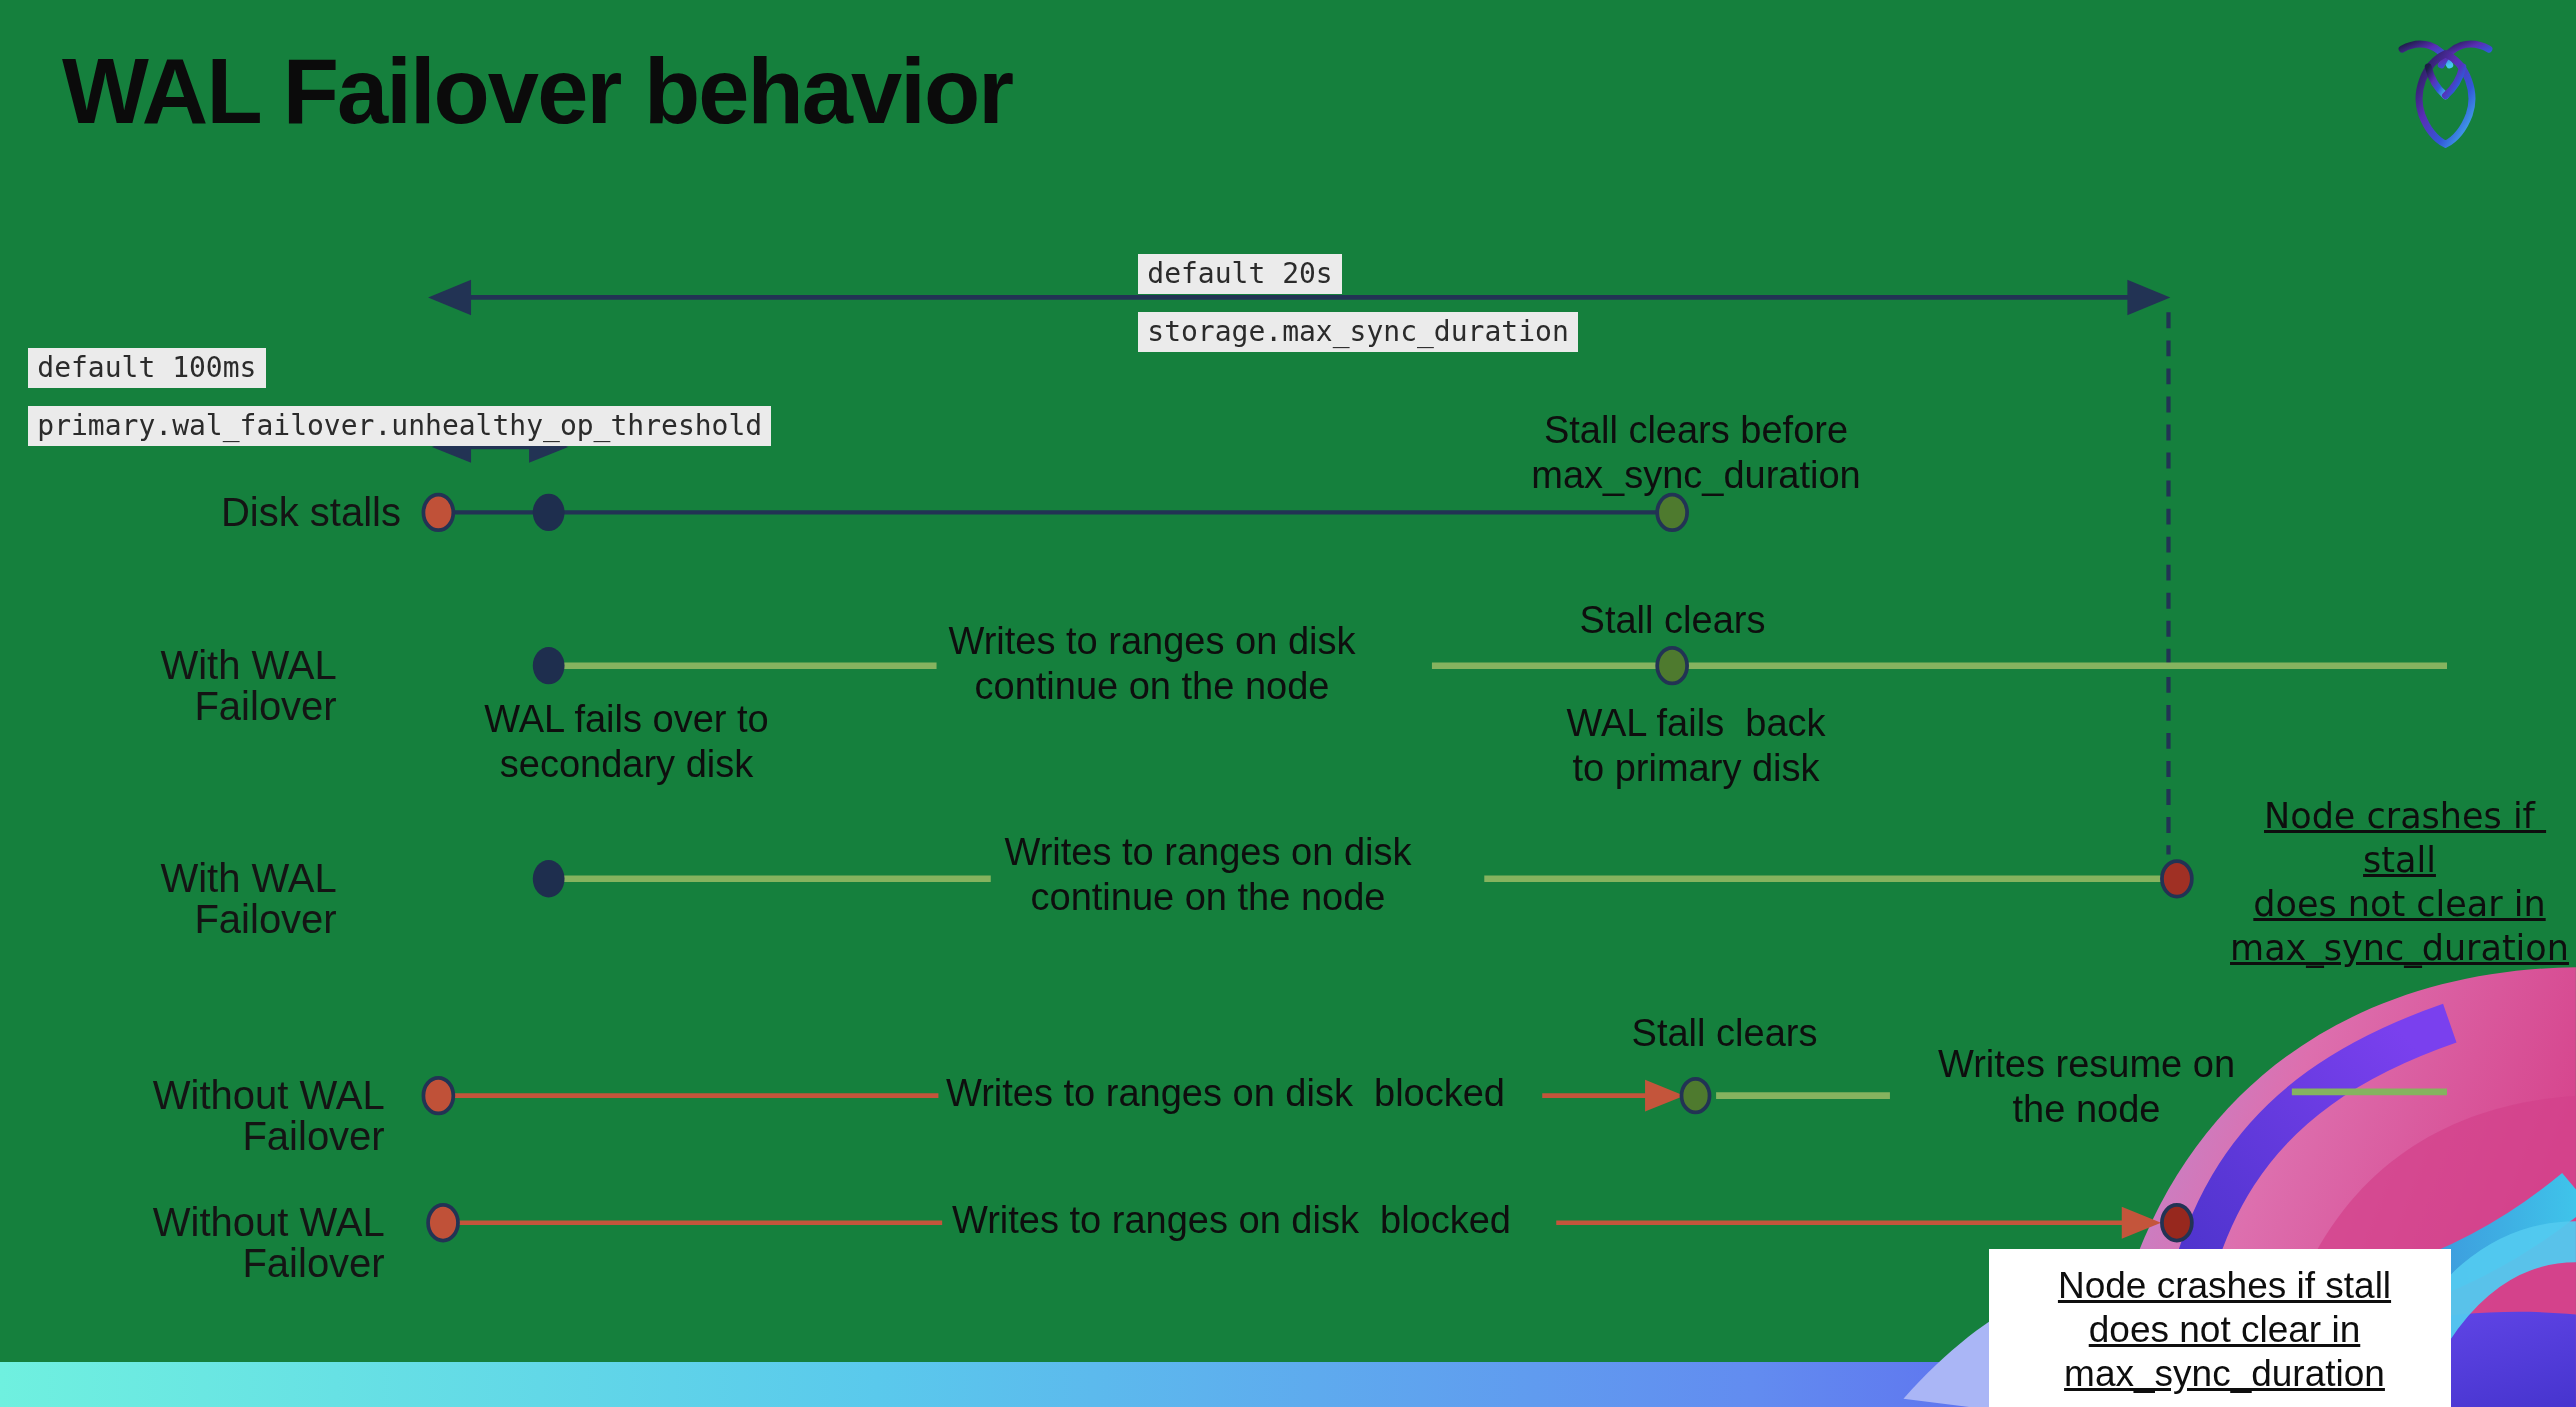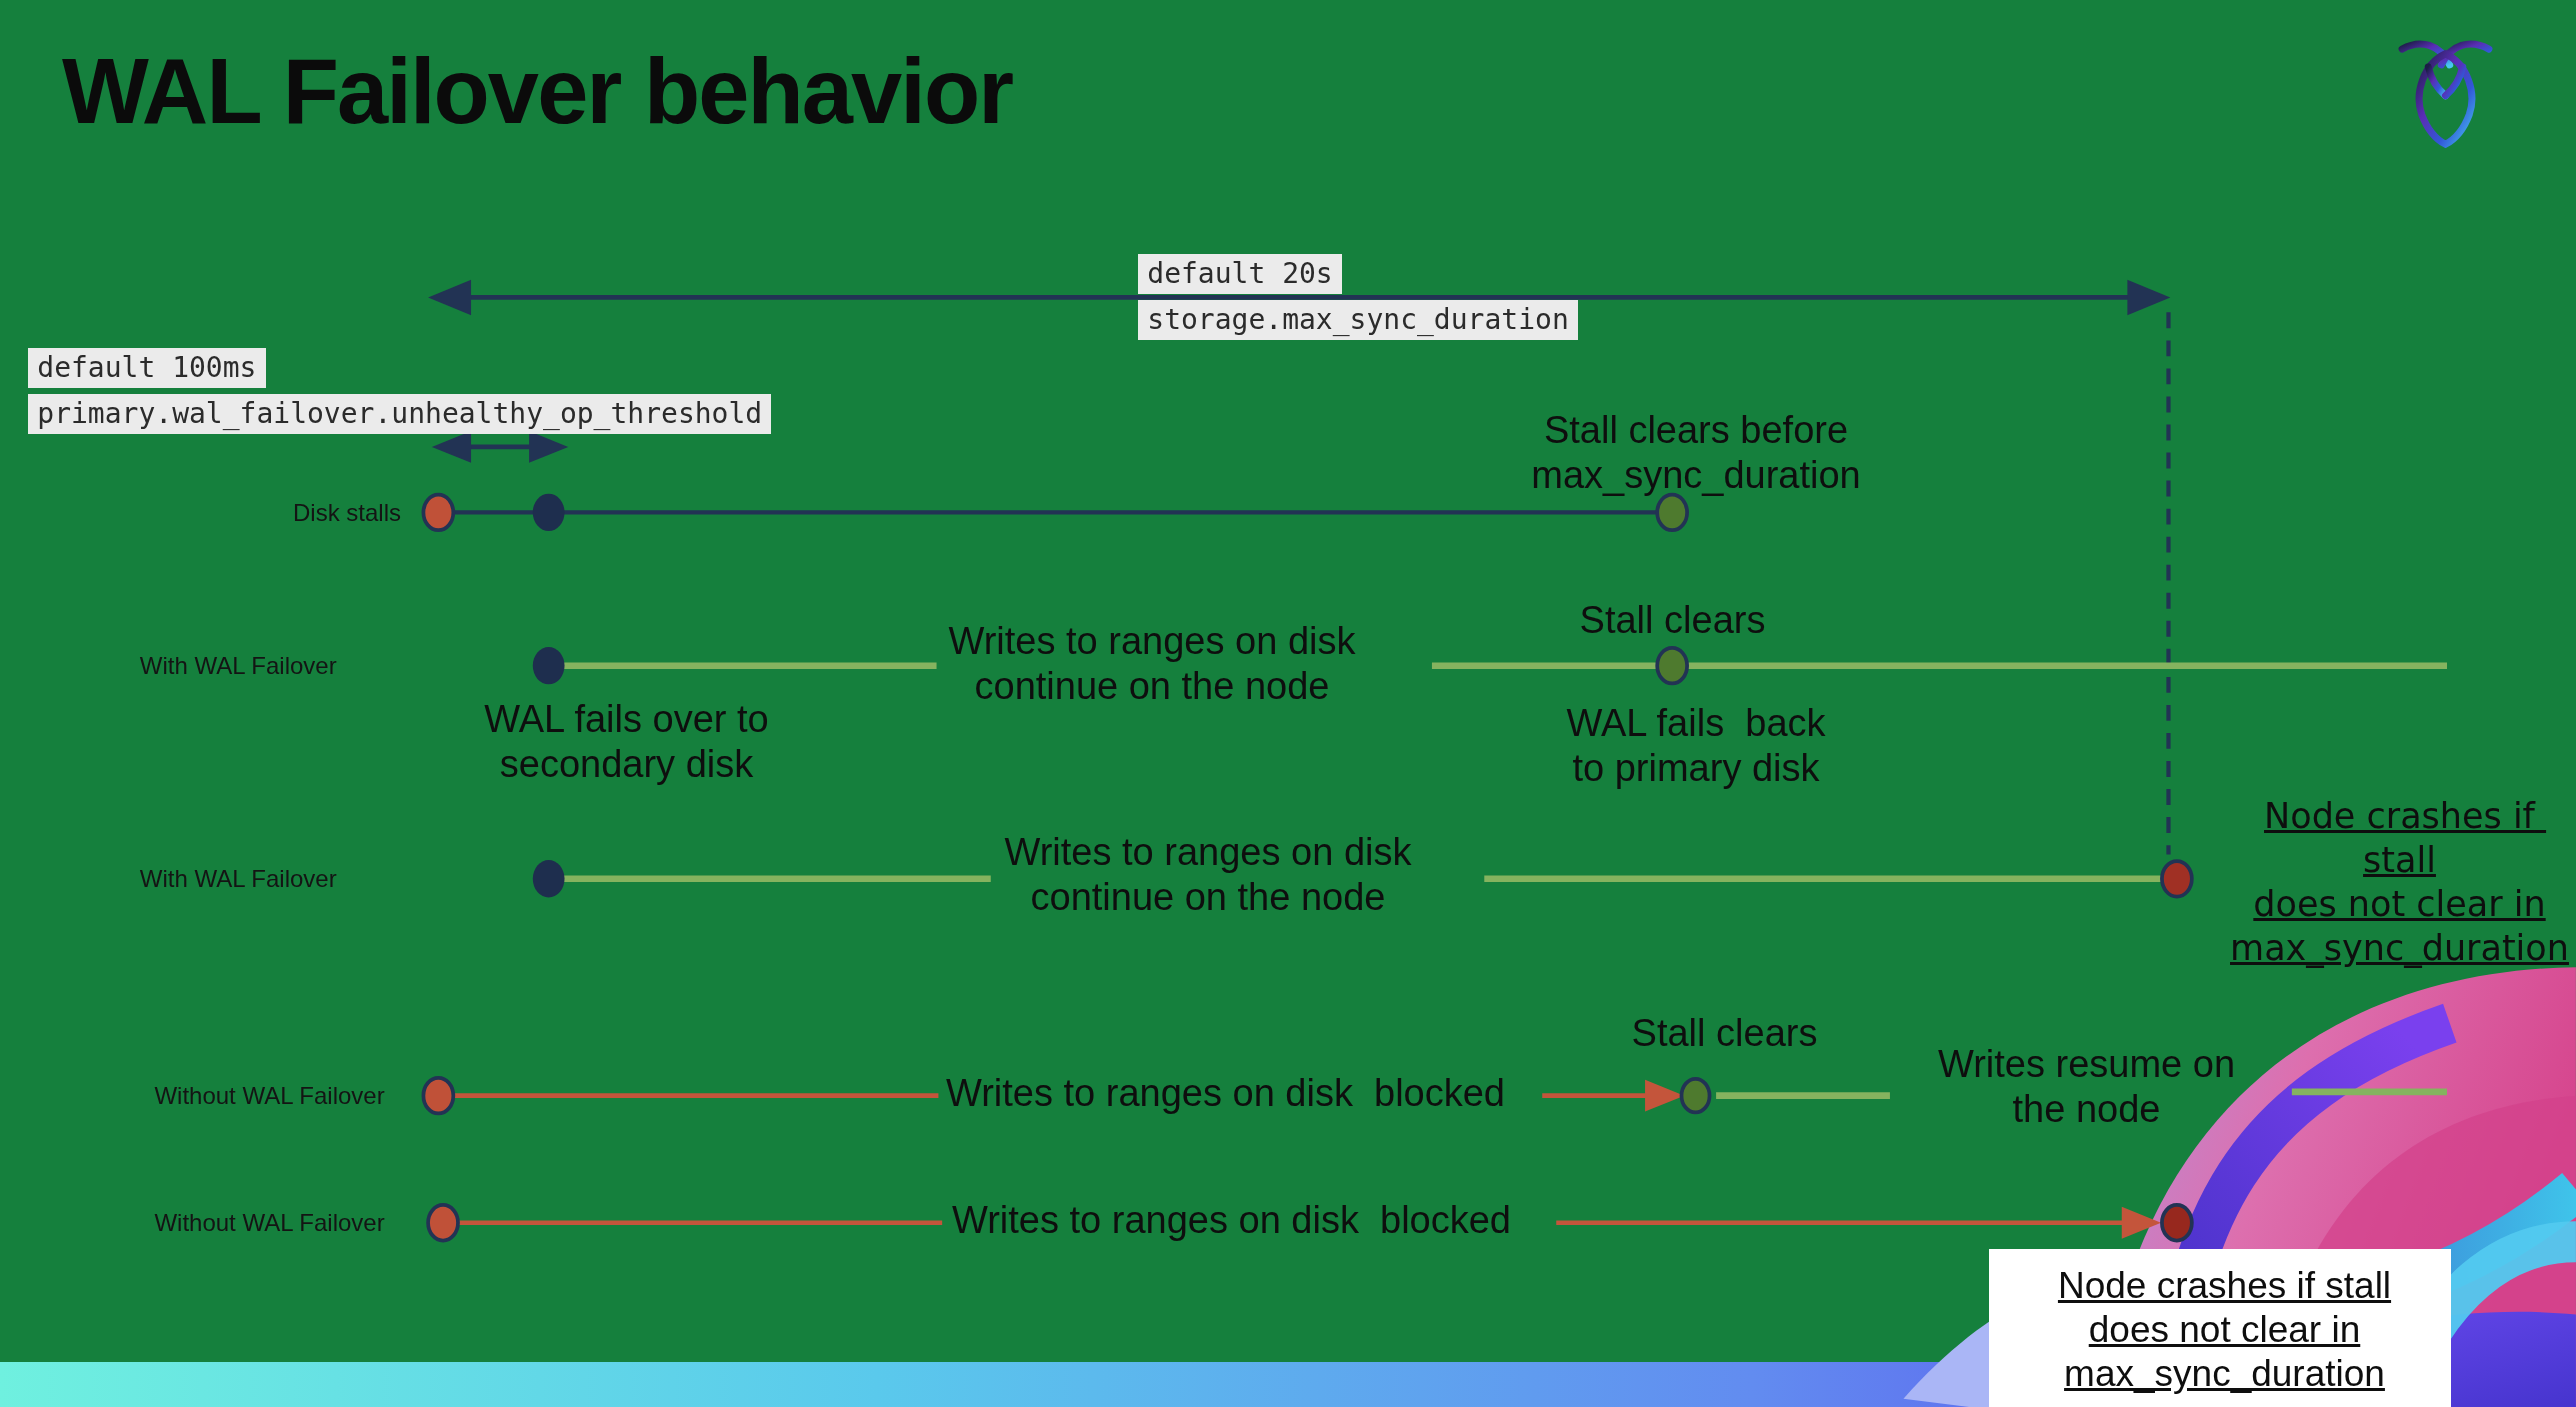"default 20s" .codewrap .cline { margin-bottom: 6px -> 18px }
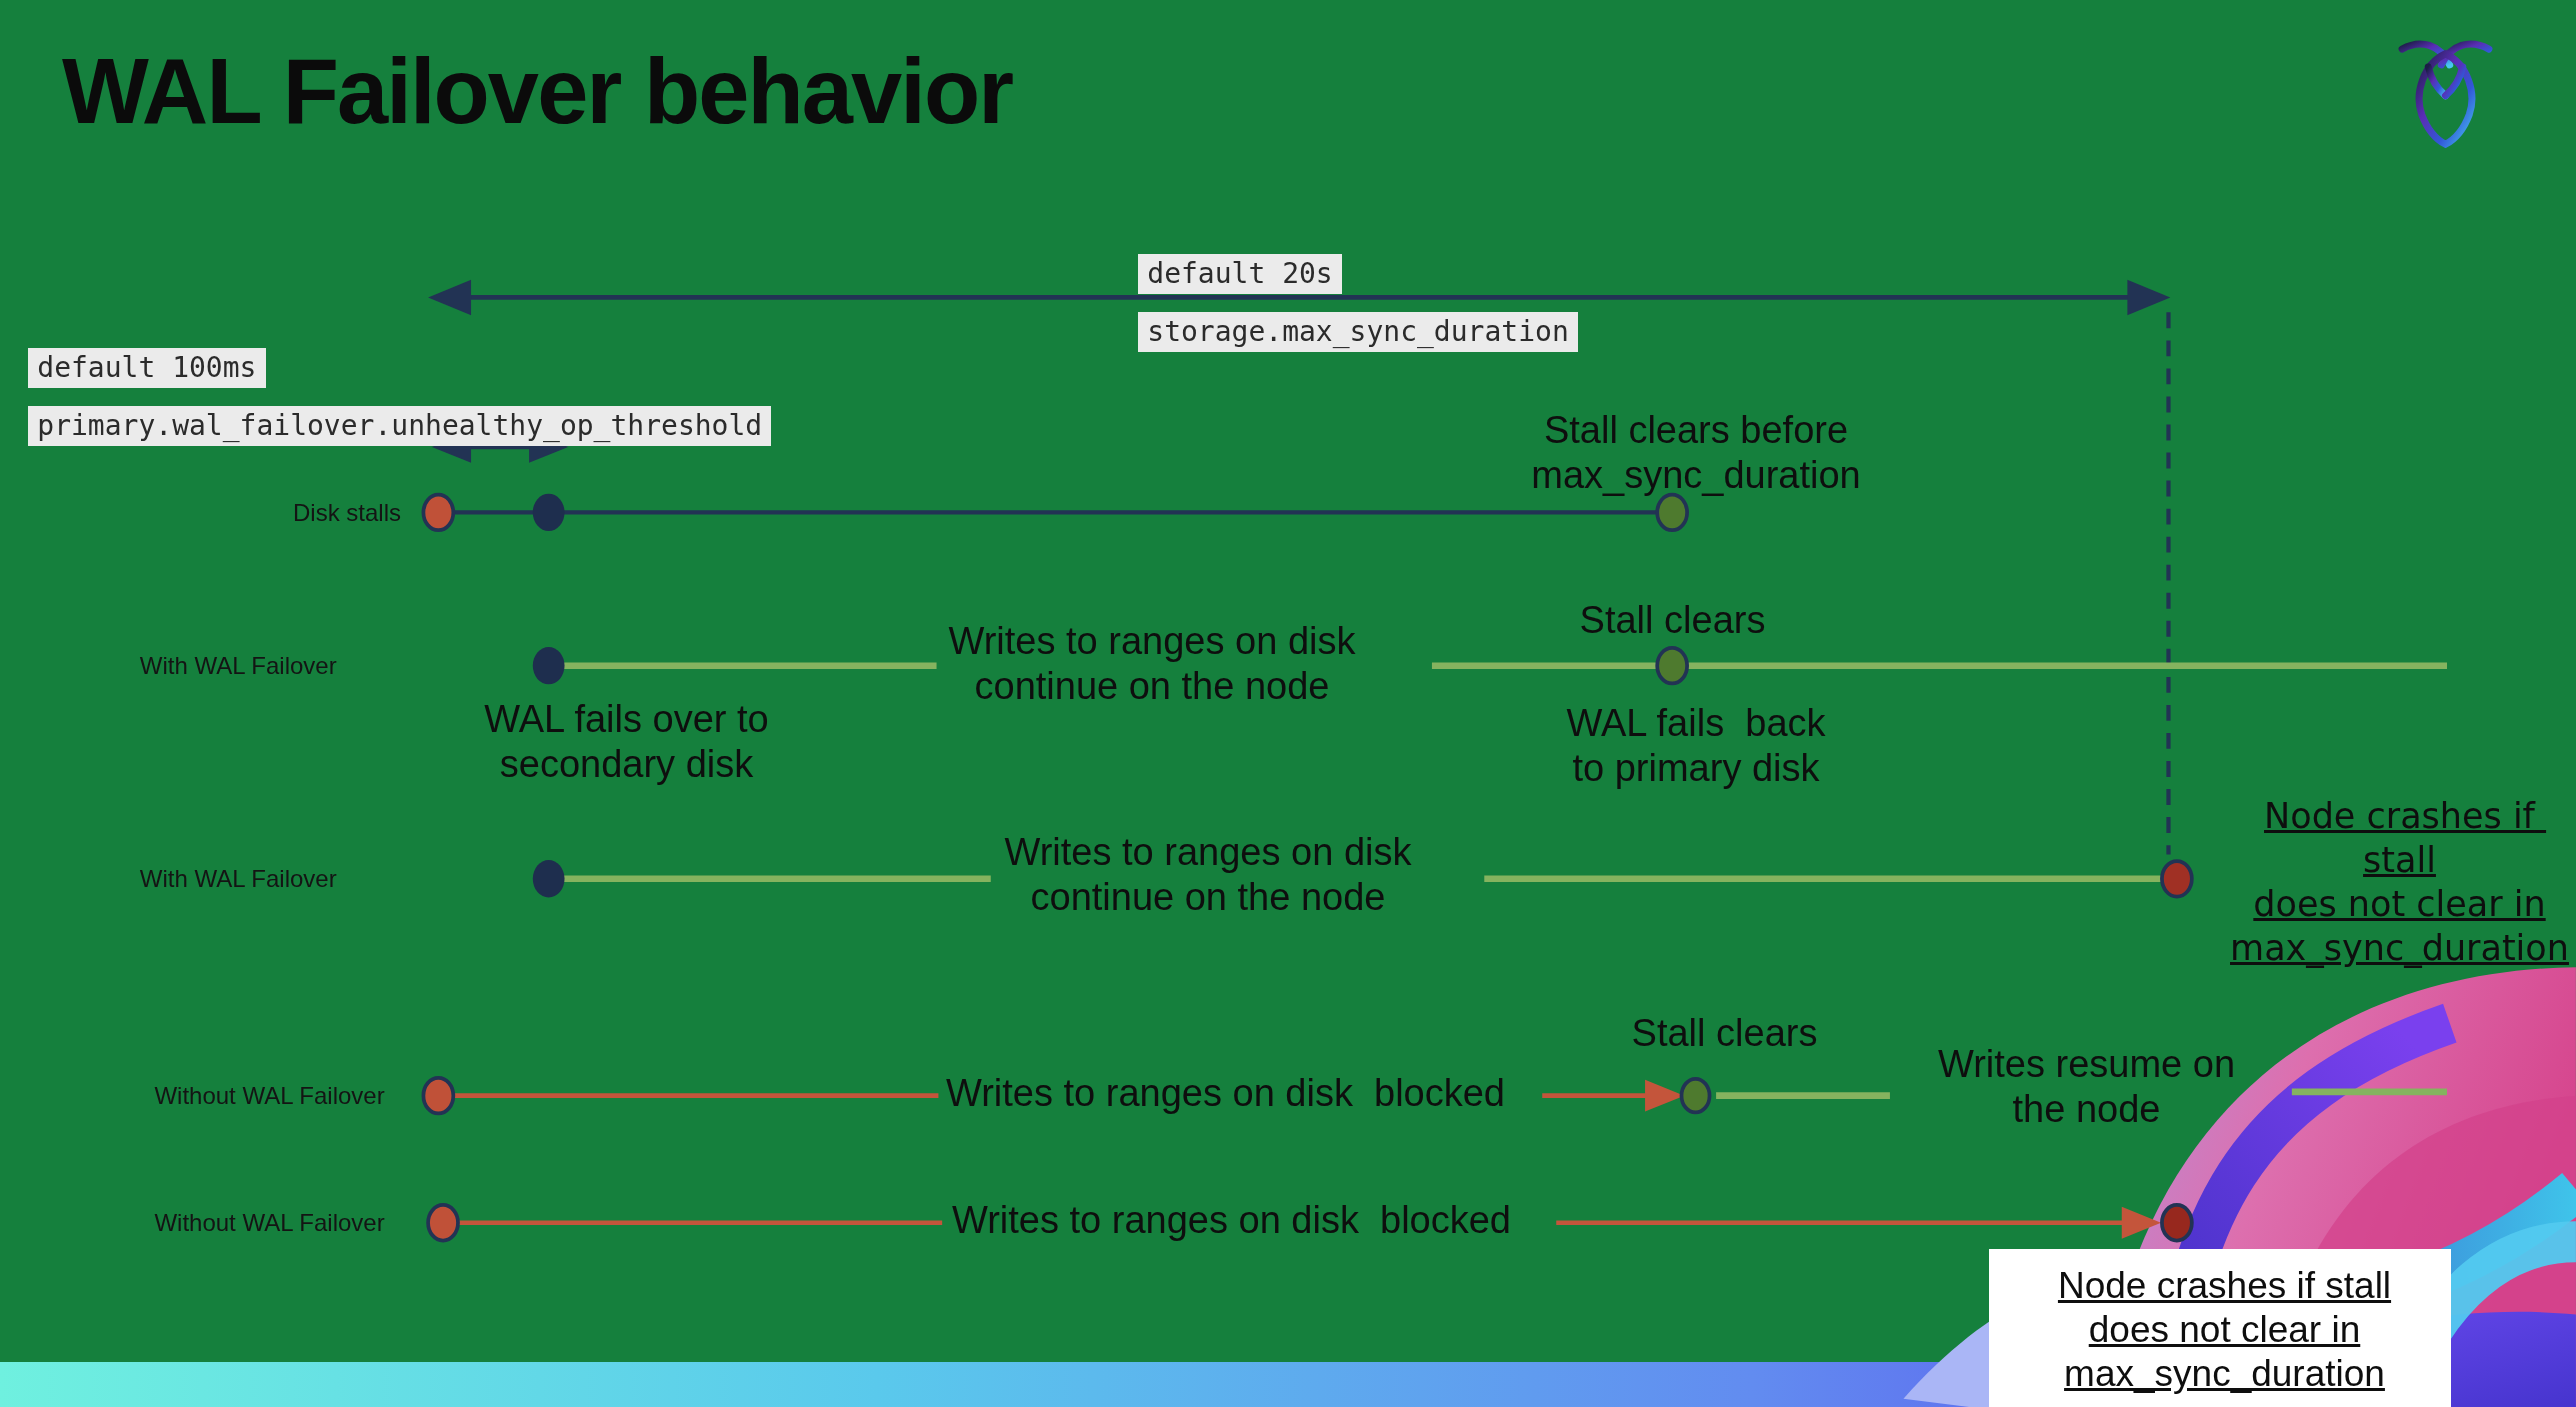"Disk stalls" .lbl { font-size: 24px -> 40px }
